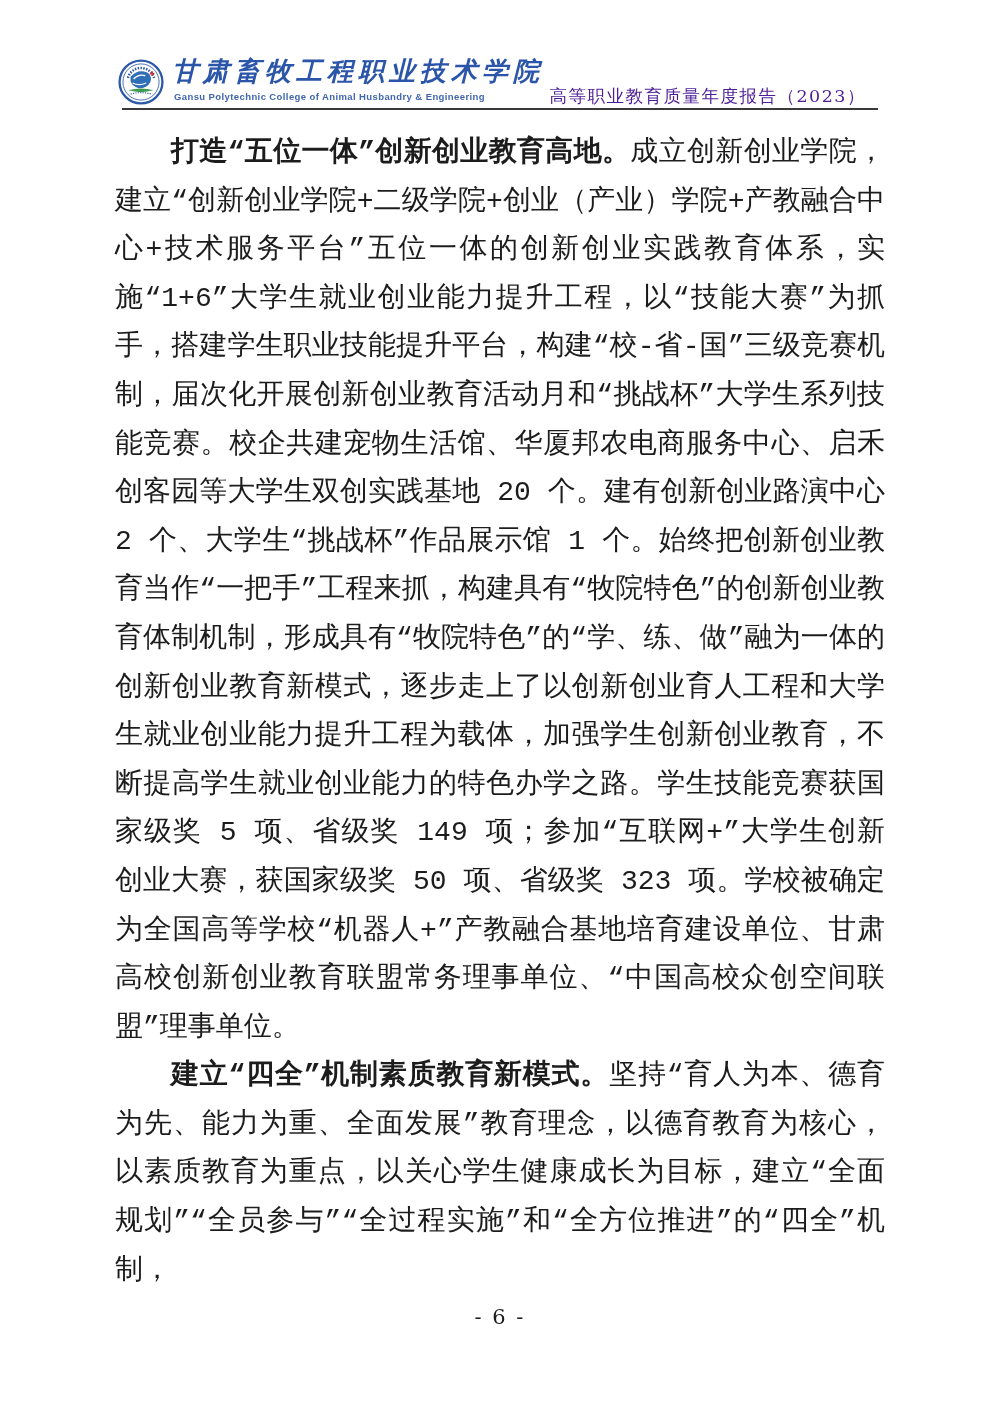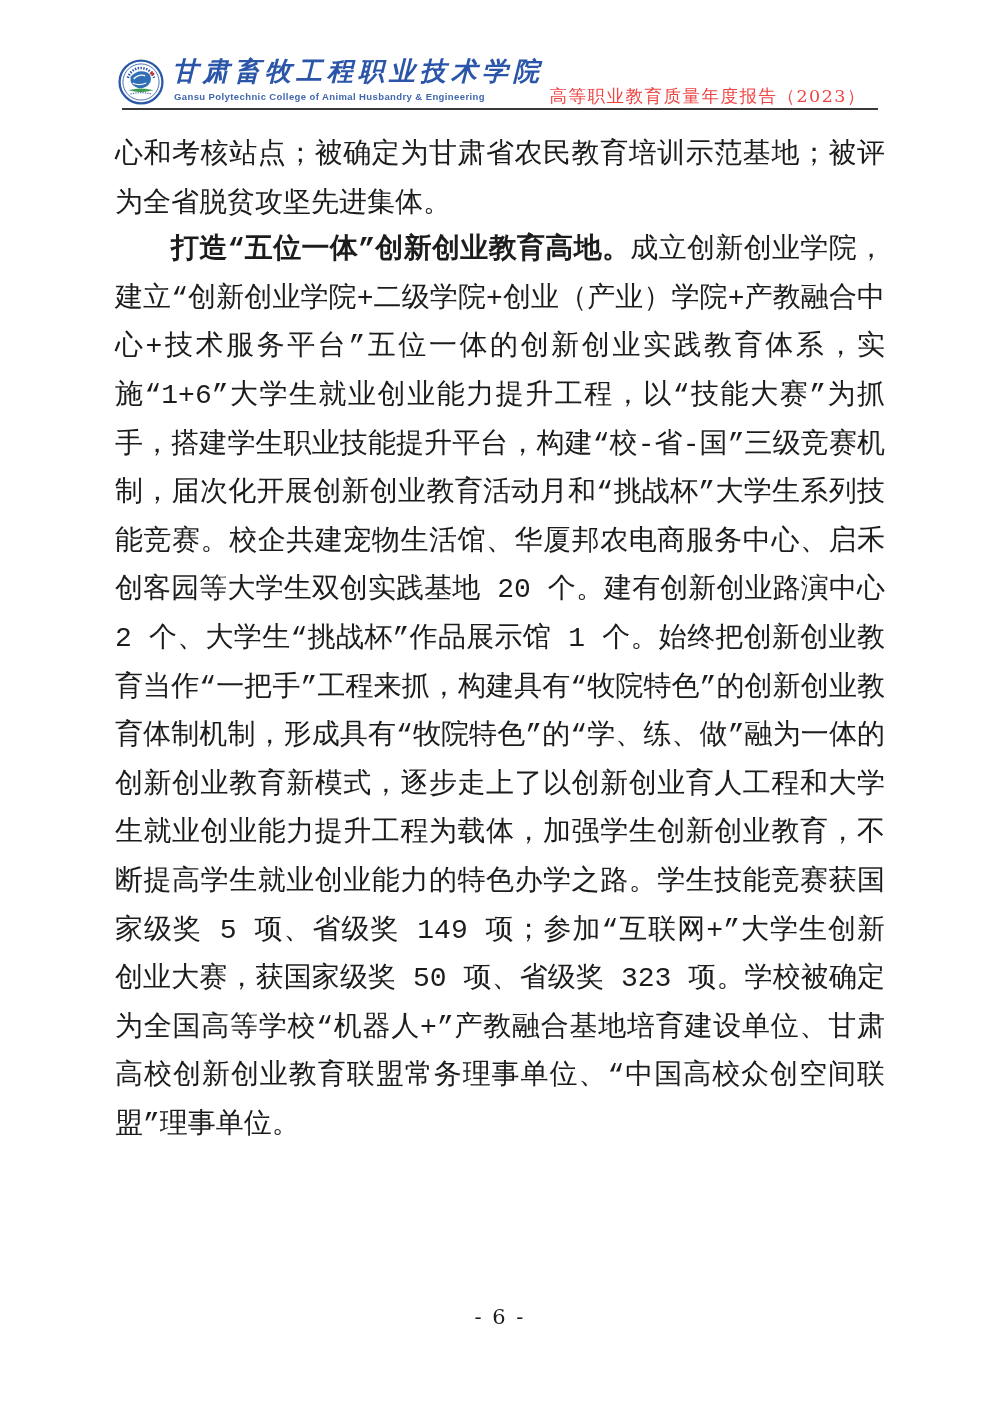"高等职业教育质量年度报告（2023）" .report-title { color: #ef4444 -> #4c1d95 }
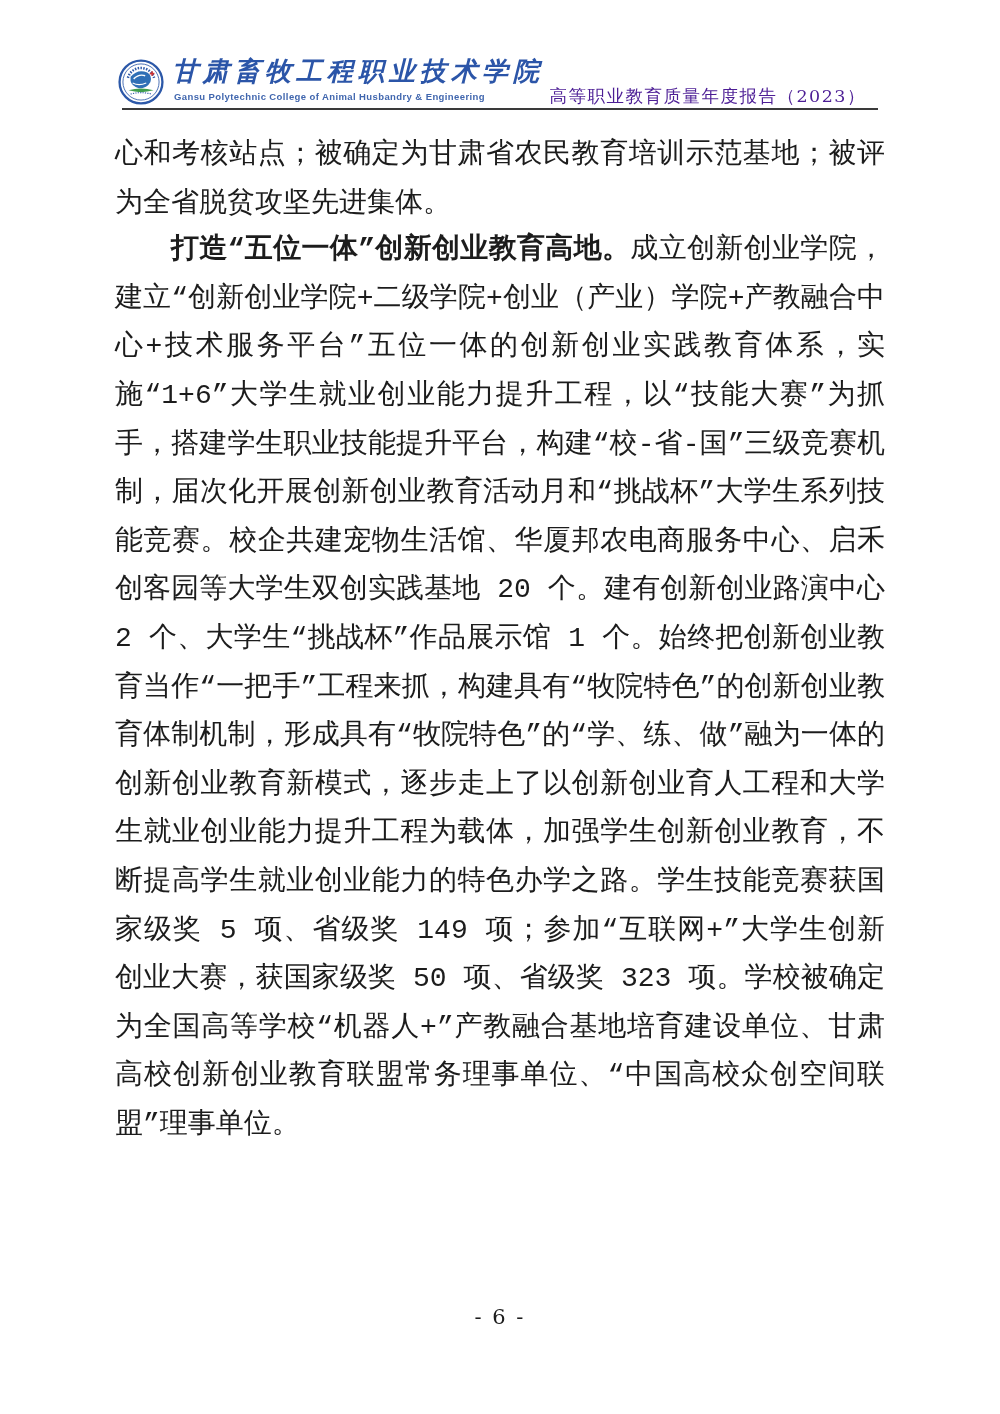"心和考核站点；被确定为甘肃省农民教育培训示范基地；被评为全省脱贫攻坚先进集体。" p { html: <p> <span></span><span>心和考核站点；被确定为甘肃省农民教育培训示范基地；被评为全省脱贫攻坚先进集体。</span> </p> -> none }
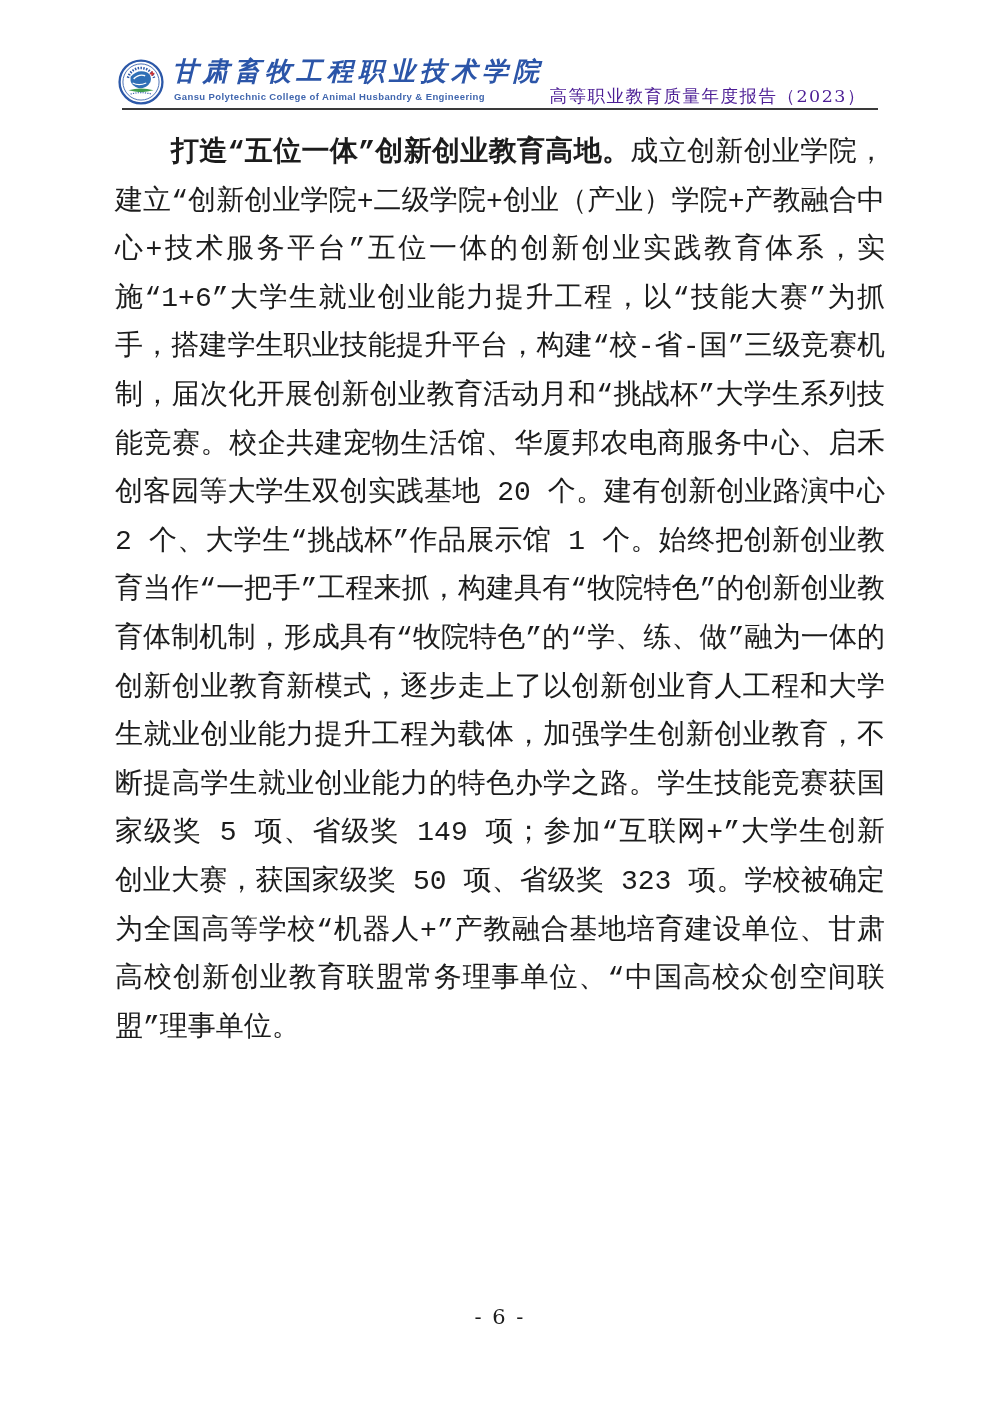"建立“四全”机制素质教育新模式。坚持“育人为本、德育为先、能力为重、全面发展”教" p.indent { html: none -> <p> <span>建立“四全”机制素质教育新模式。</span><span>坚持“育人为本、德育为先、能力为重、全面发展”教育理念，以德育教育为核心，以素质教育为重点，以关心学生健康成长为目标，建立“全面规划”“全员参与”“全过程实施”和“全方位推进”的“四全”机制，</span> </p> }
